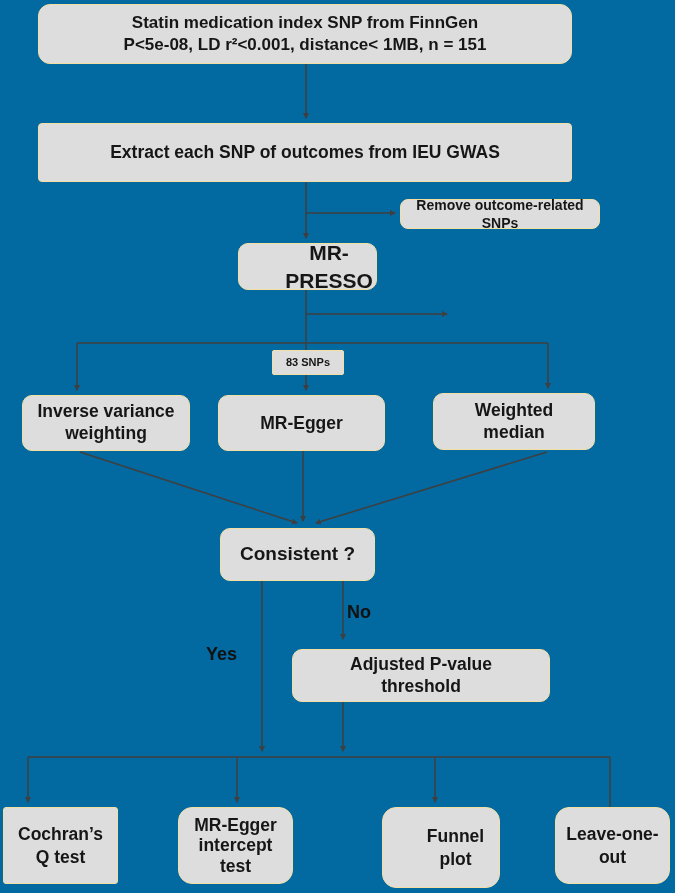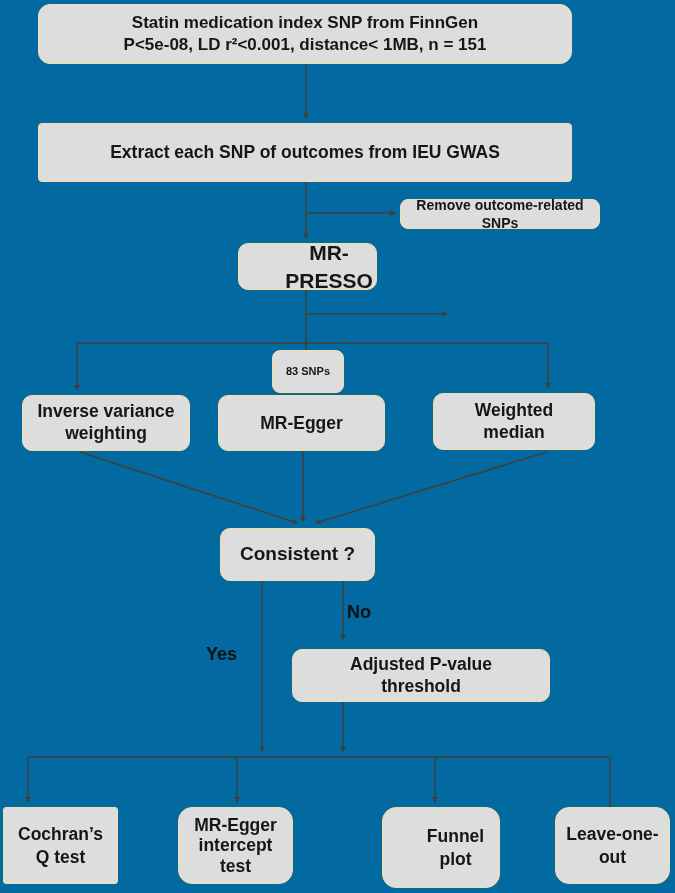"83 SNPs" .n-snp-count { border-radius: 8px -> 2px; height: 43px -> 25px }
